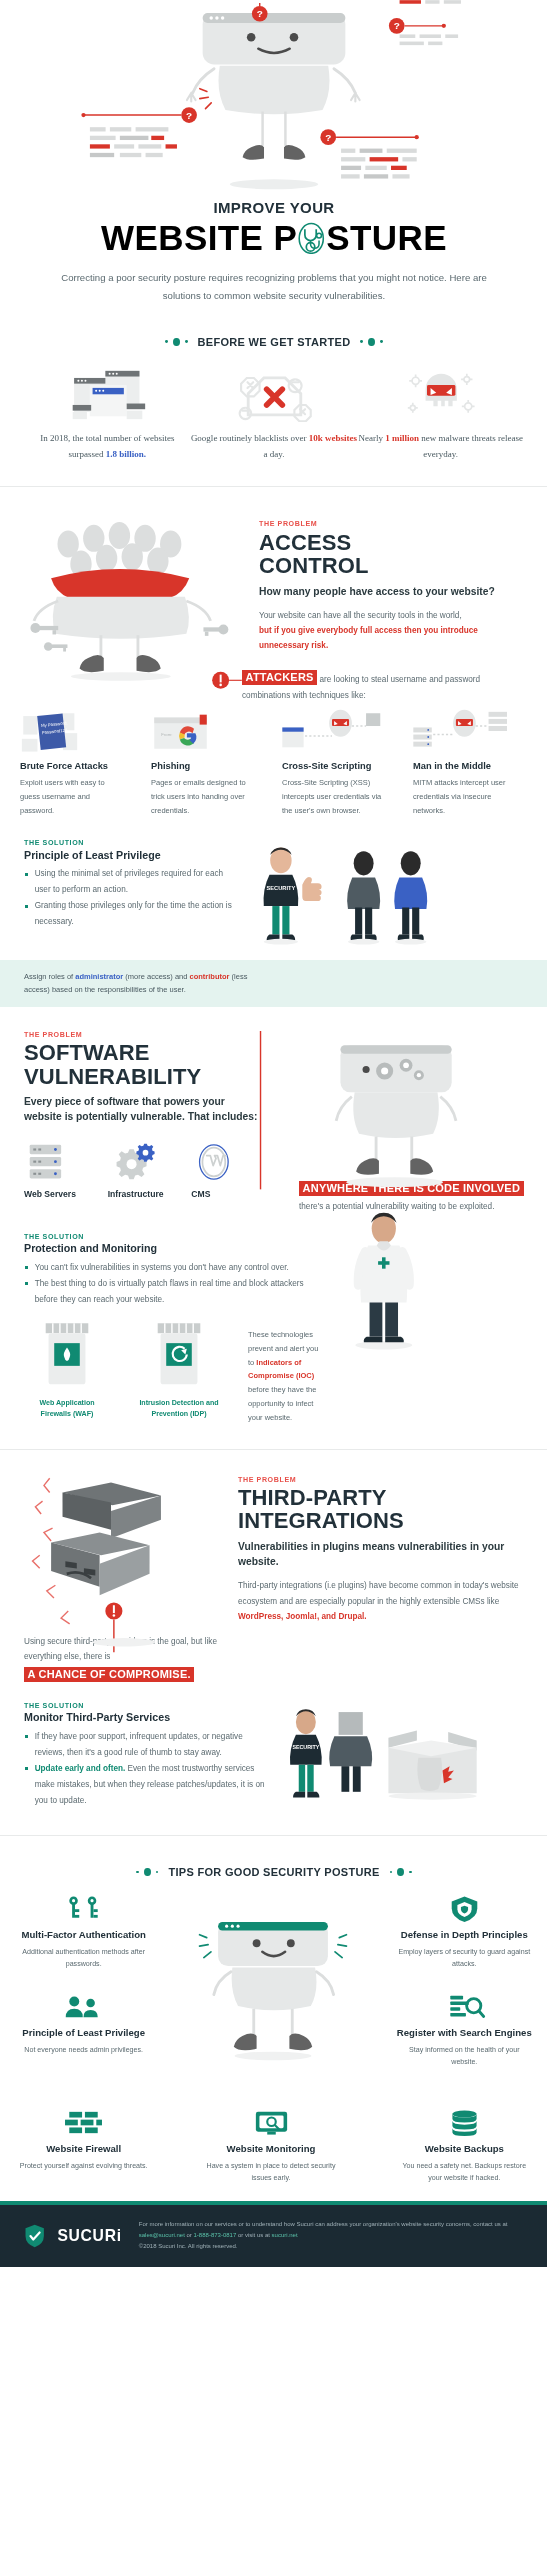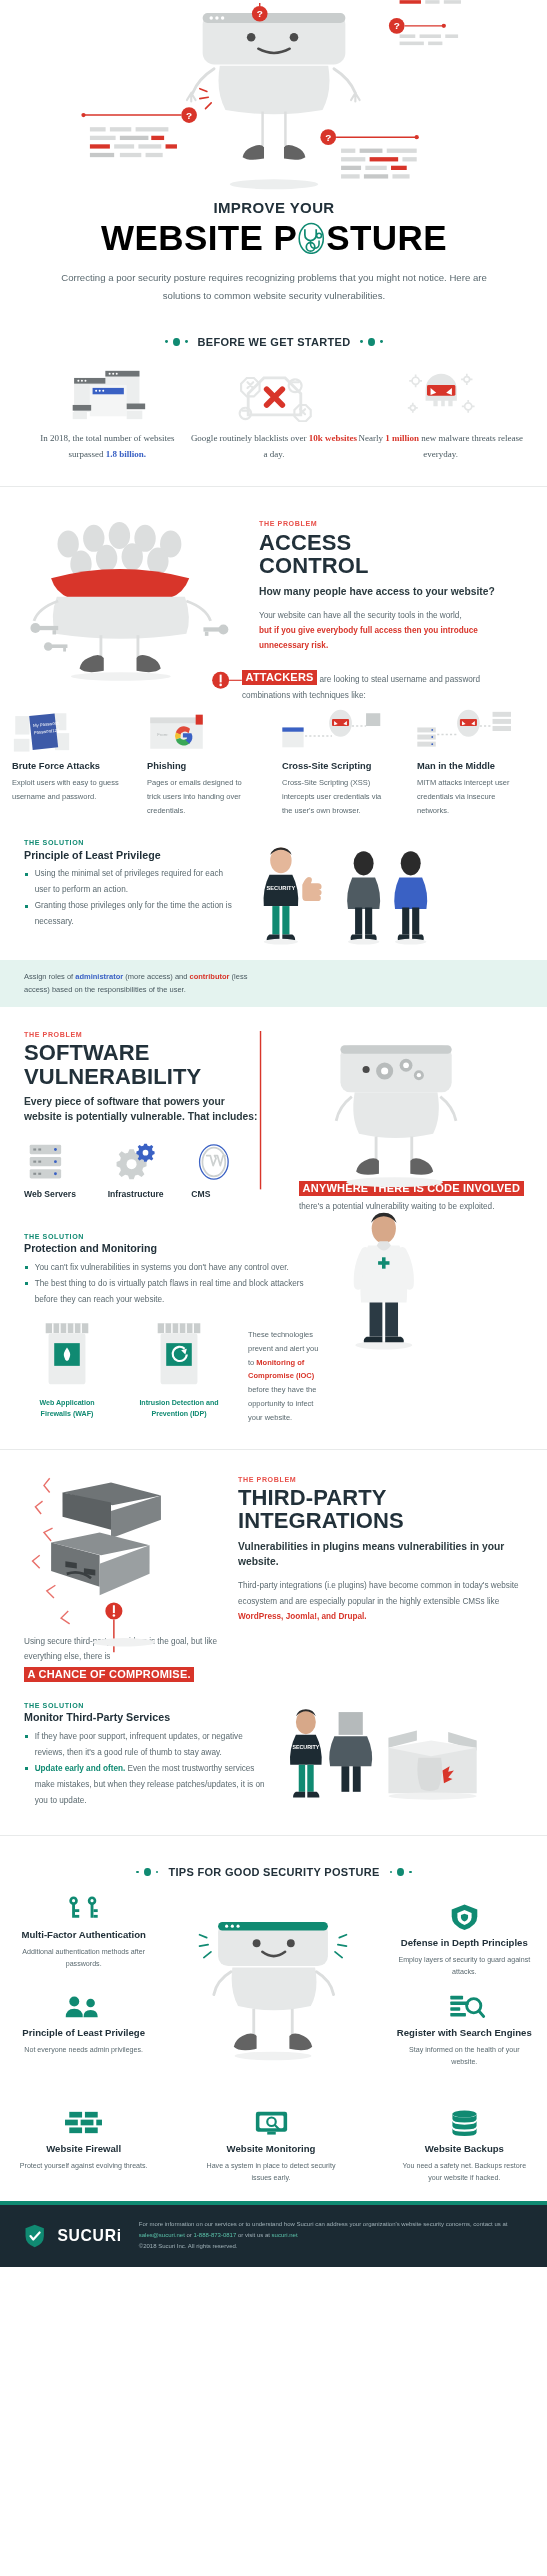"Brute Force Attacks" .cards4 { padding: 0 12px -> 0 20px }
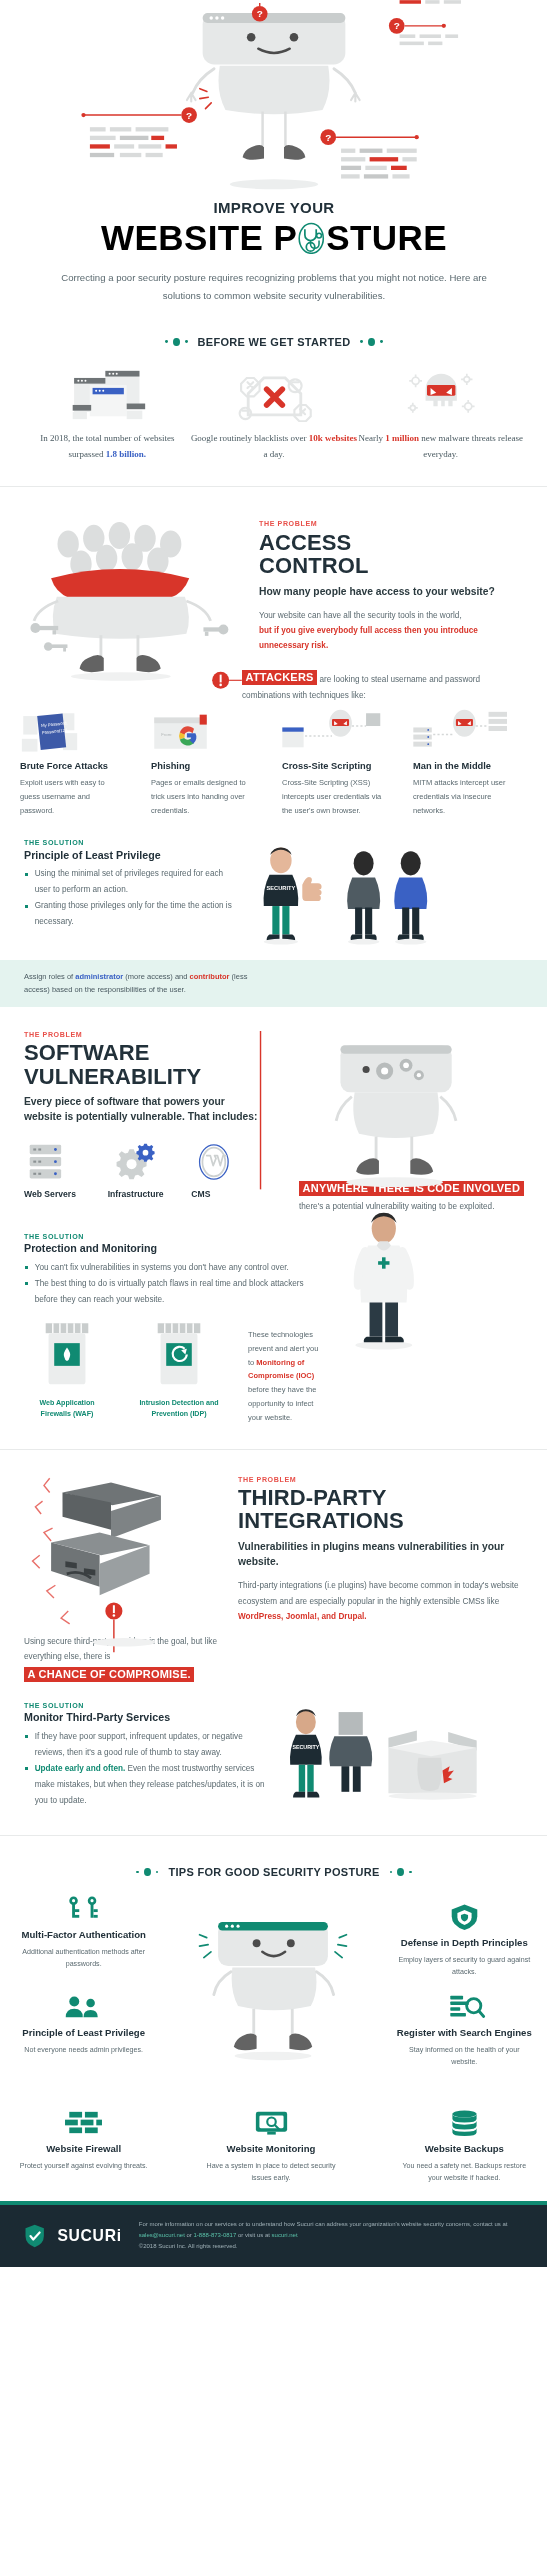"Monitoring of Compromise (IOC)" span.red-bold { text: Monitoring -> Indicators }
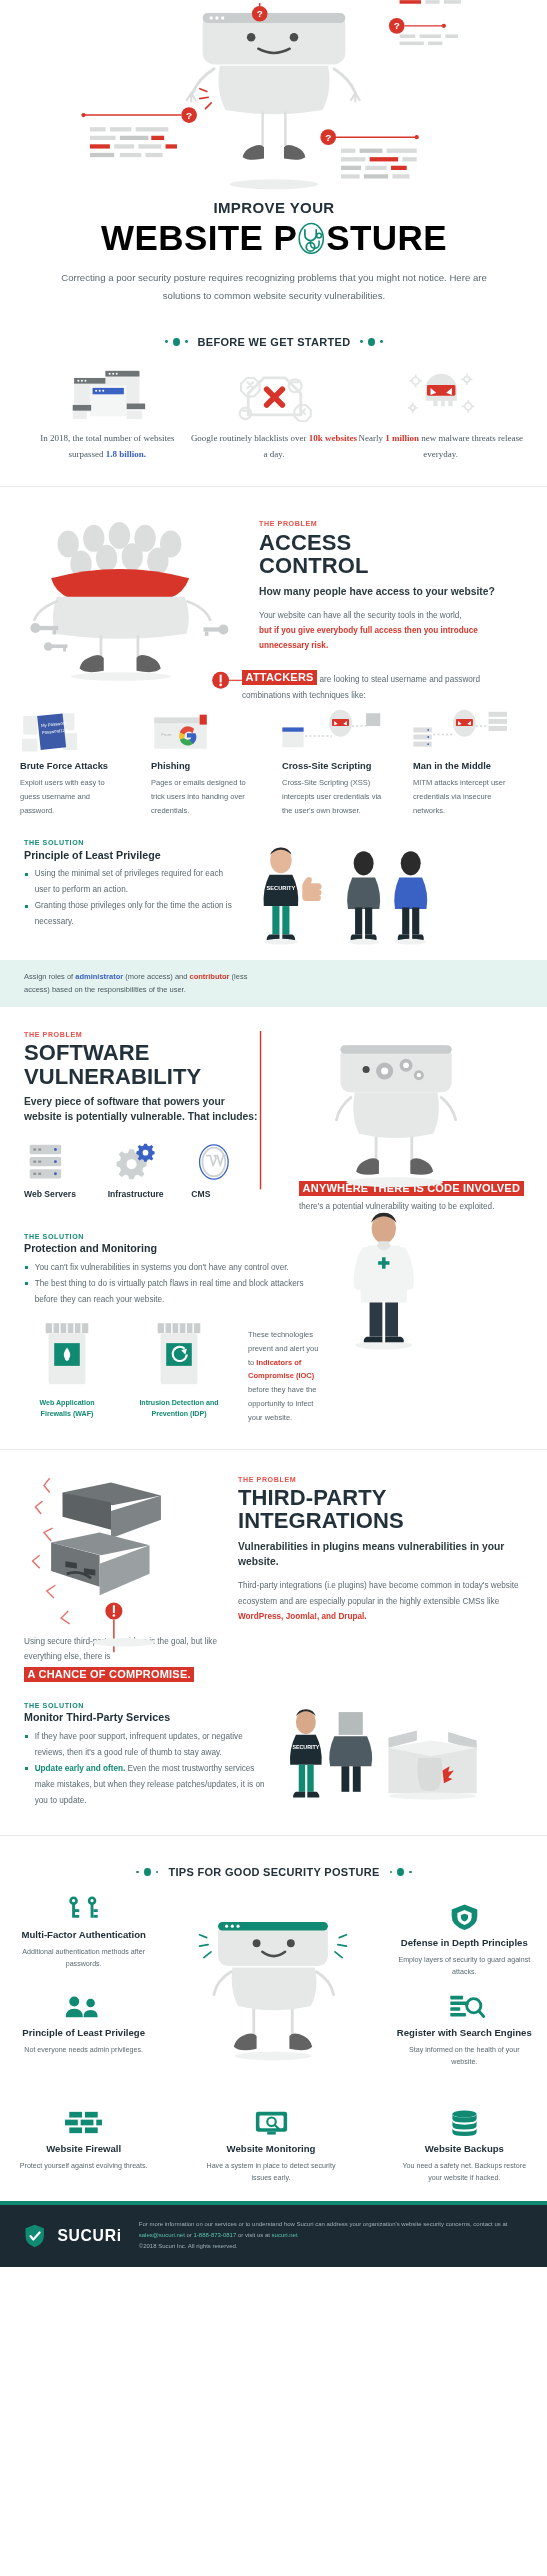"Defense in Depth Principles" div.tip { top: 8px -> 0 }
